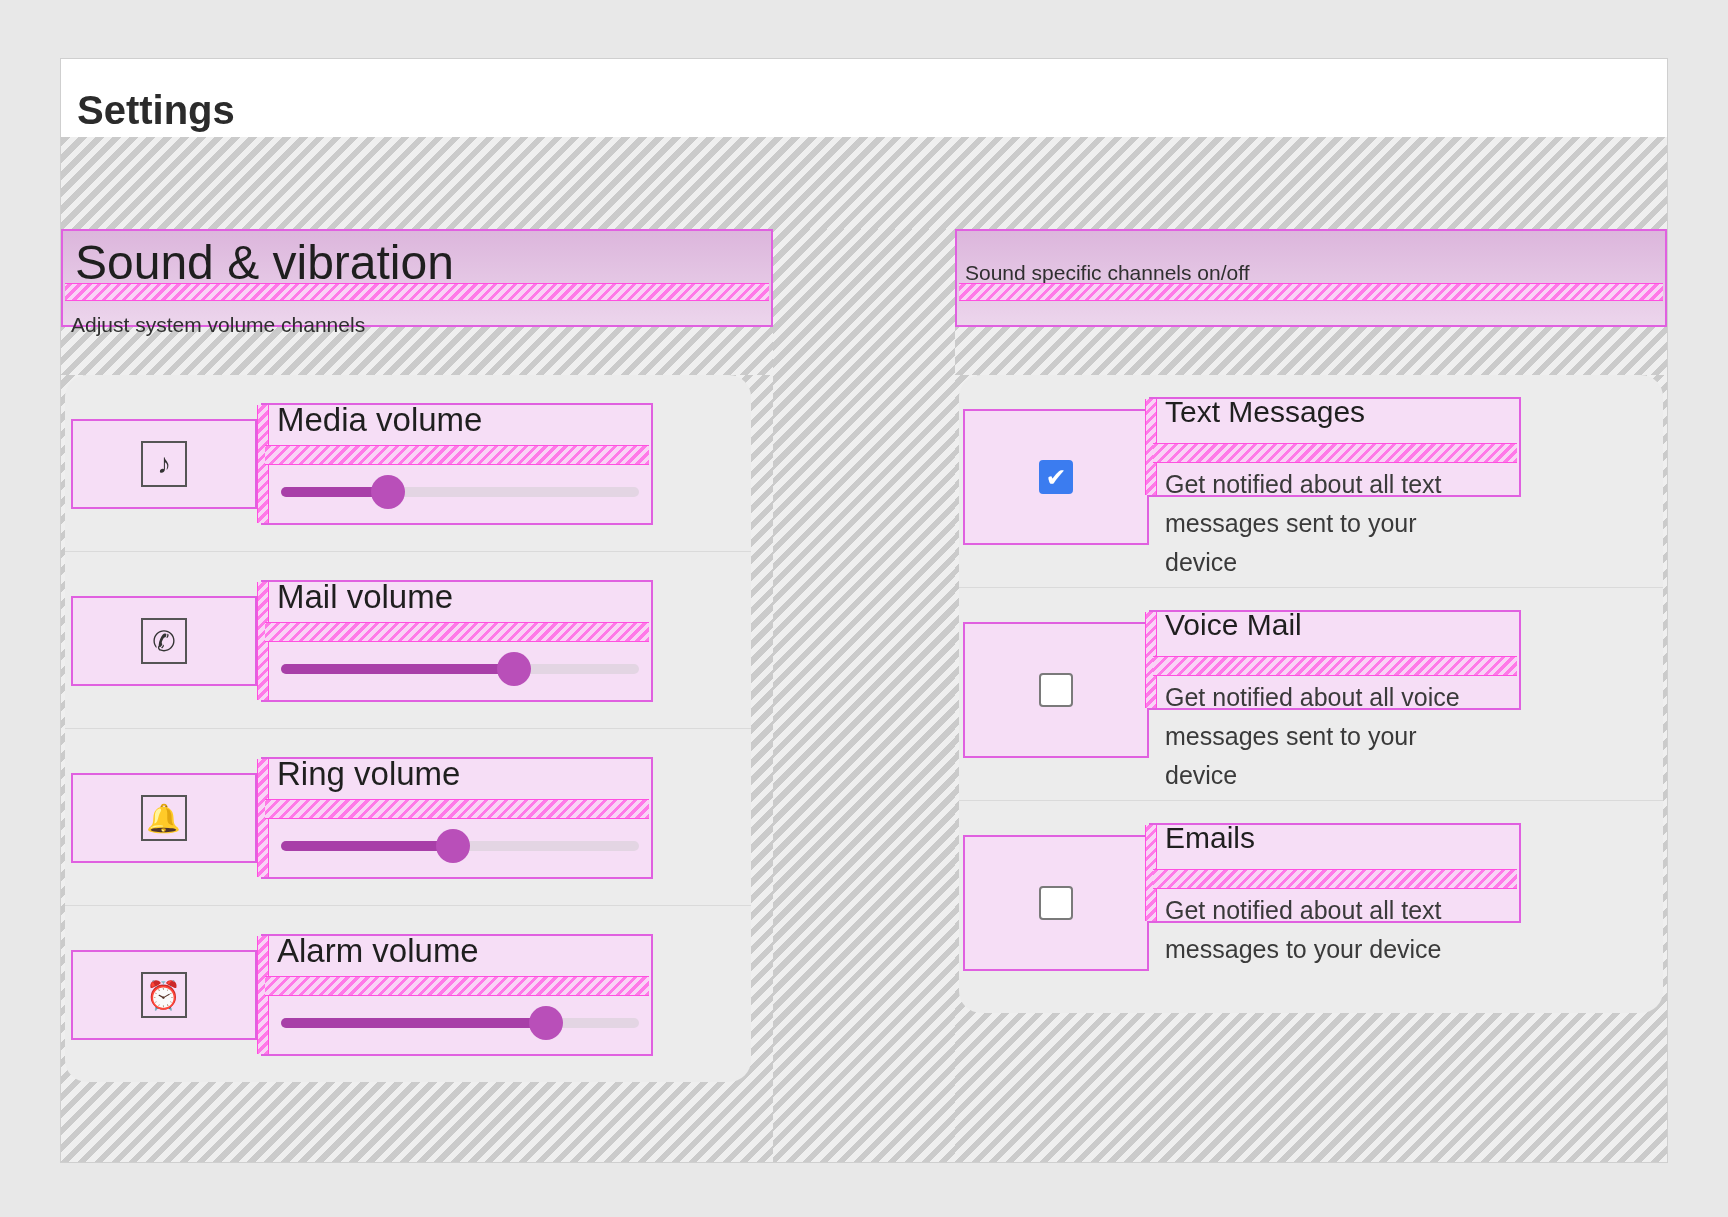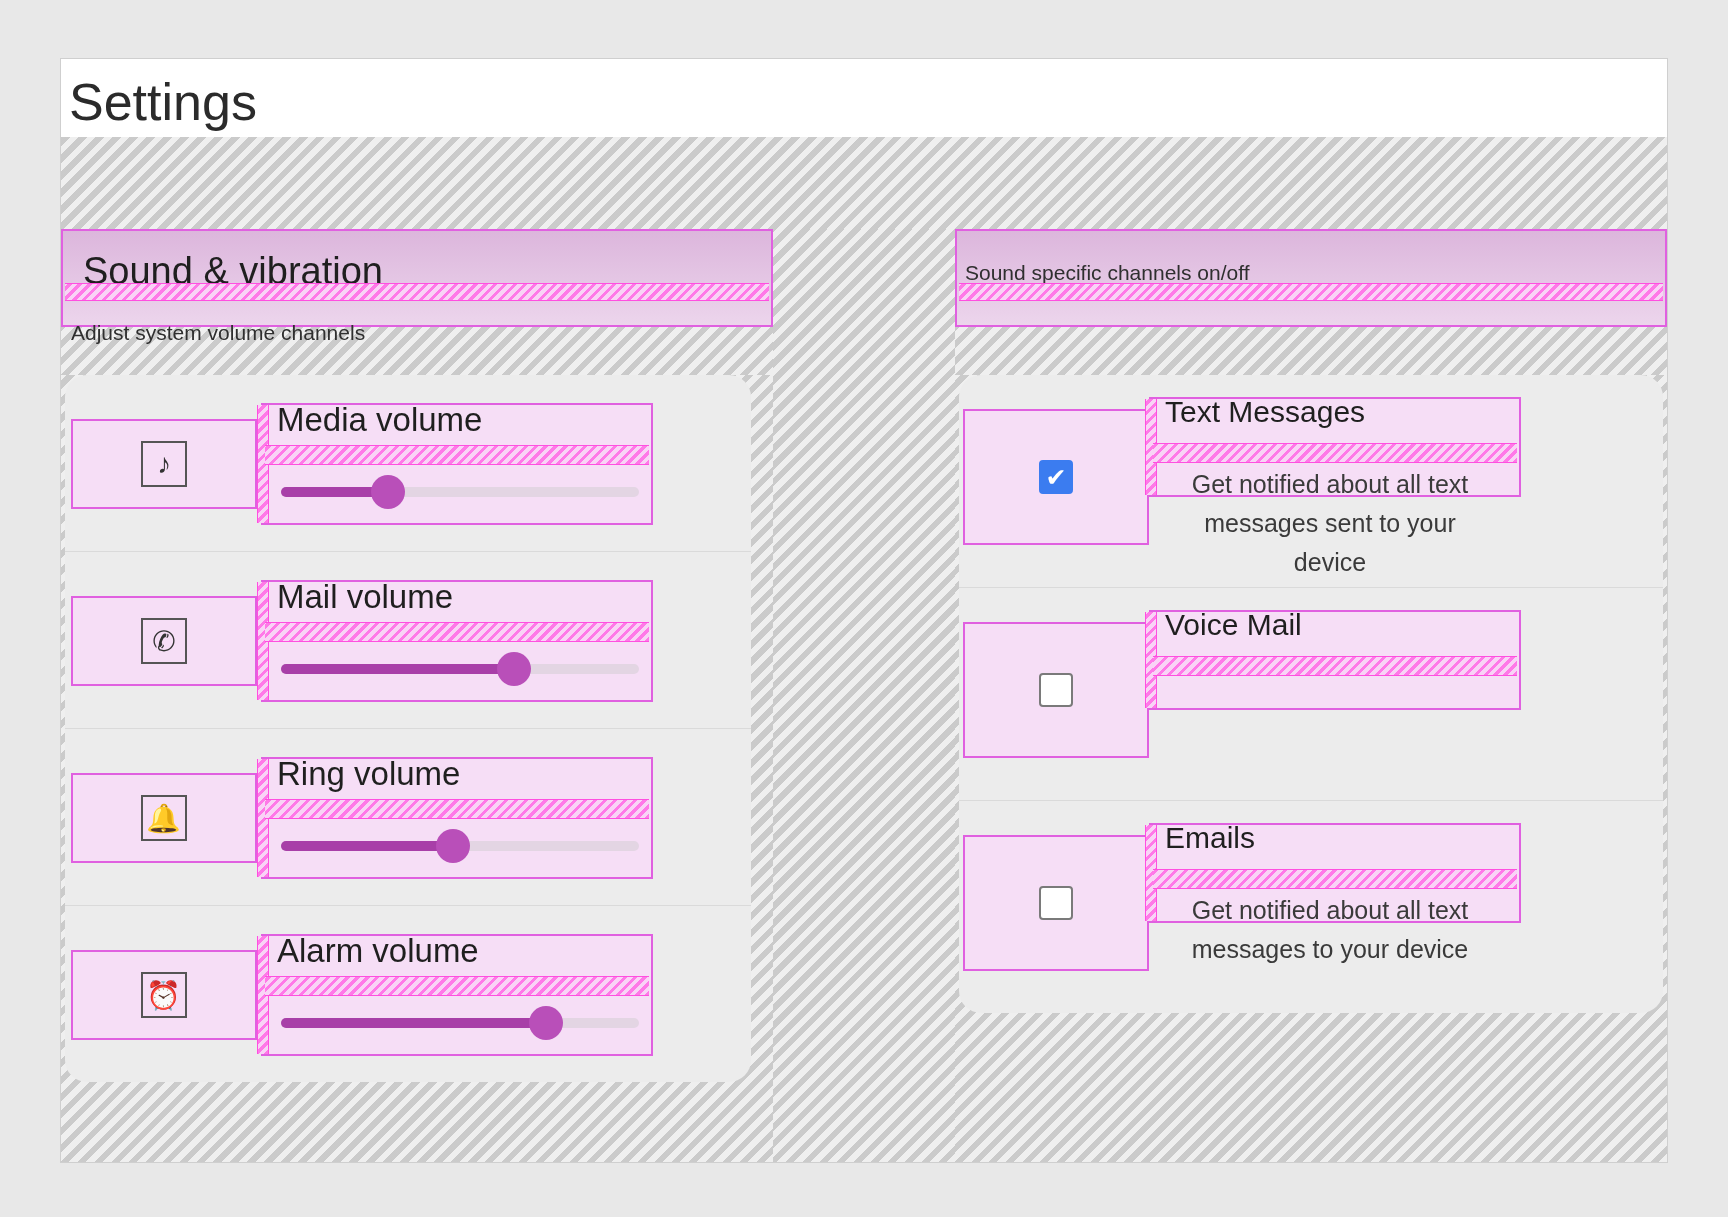"Settings" .title { font-size: 52px -> 40px; font-weight: normal -> bold; margin: 0 -> 8px }
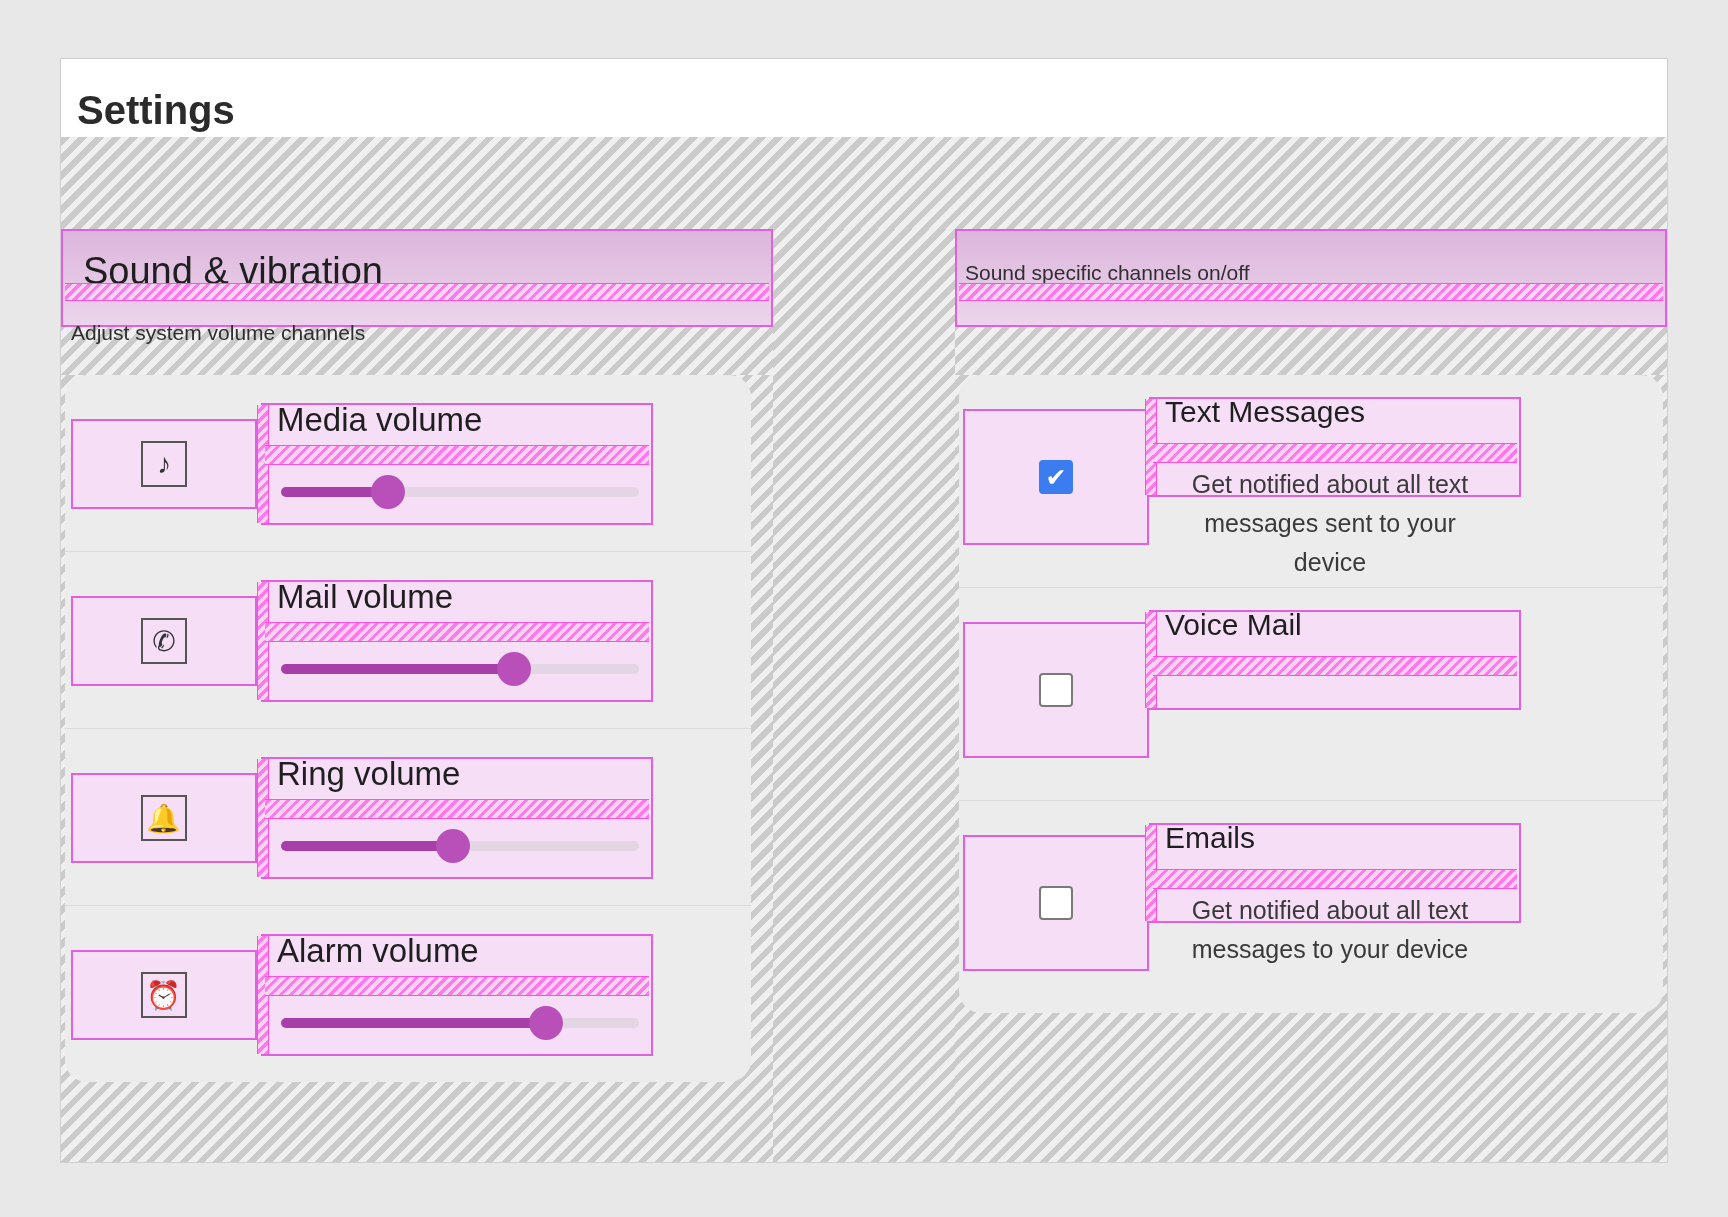"Sound & vibration" .section-title { font-size: 38px -> 48px; margin: 12px -> 4px }
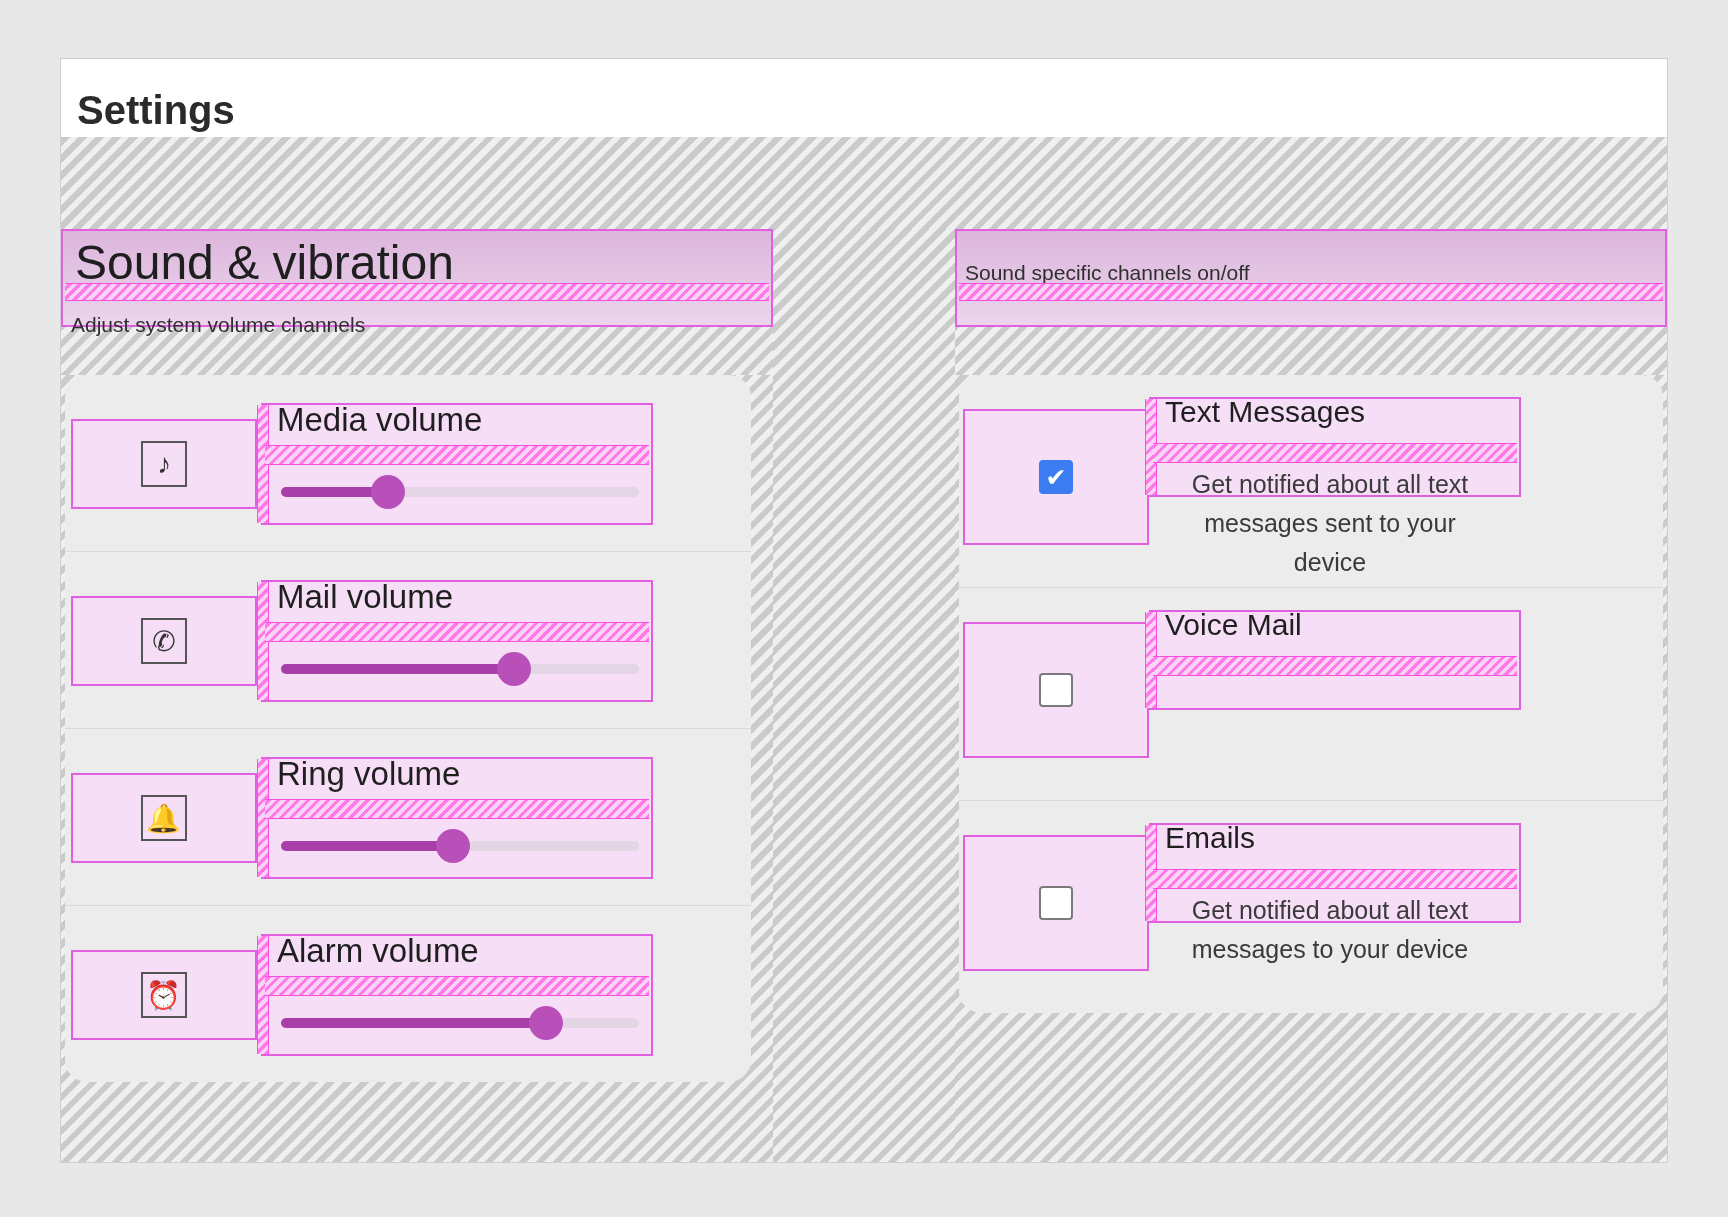"Get notified about all text" .ndesc { text-align: center -> none }
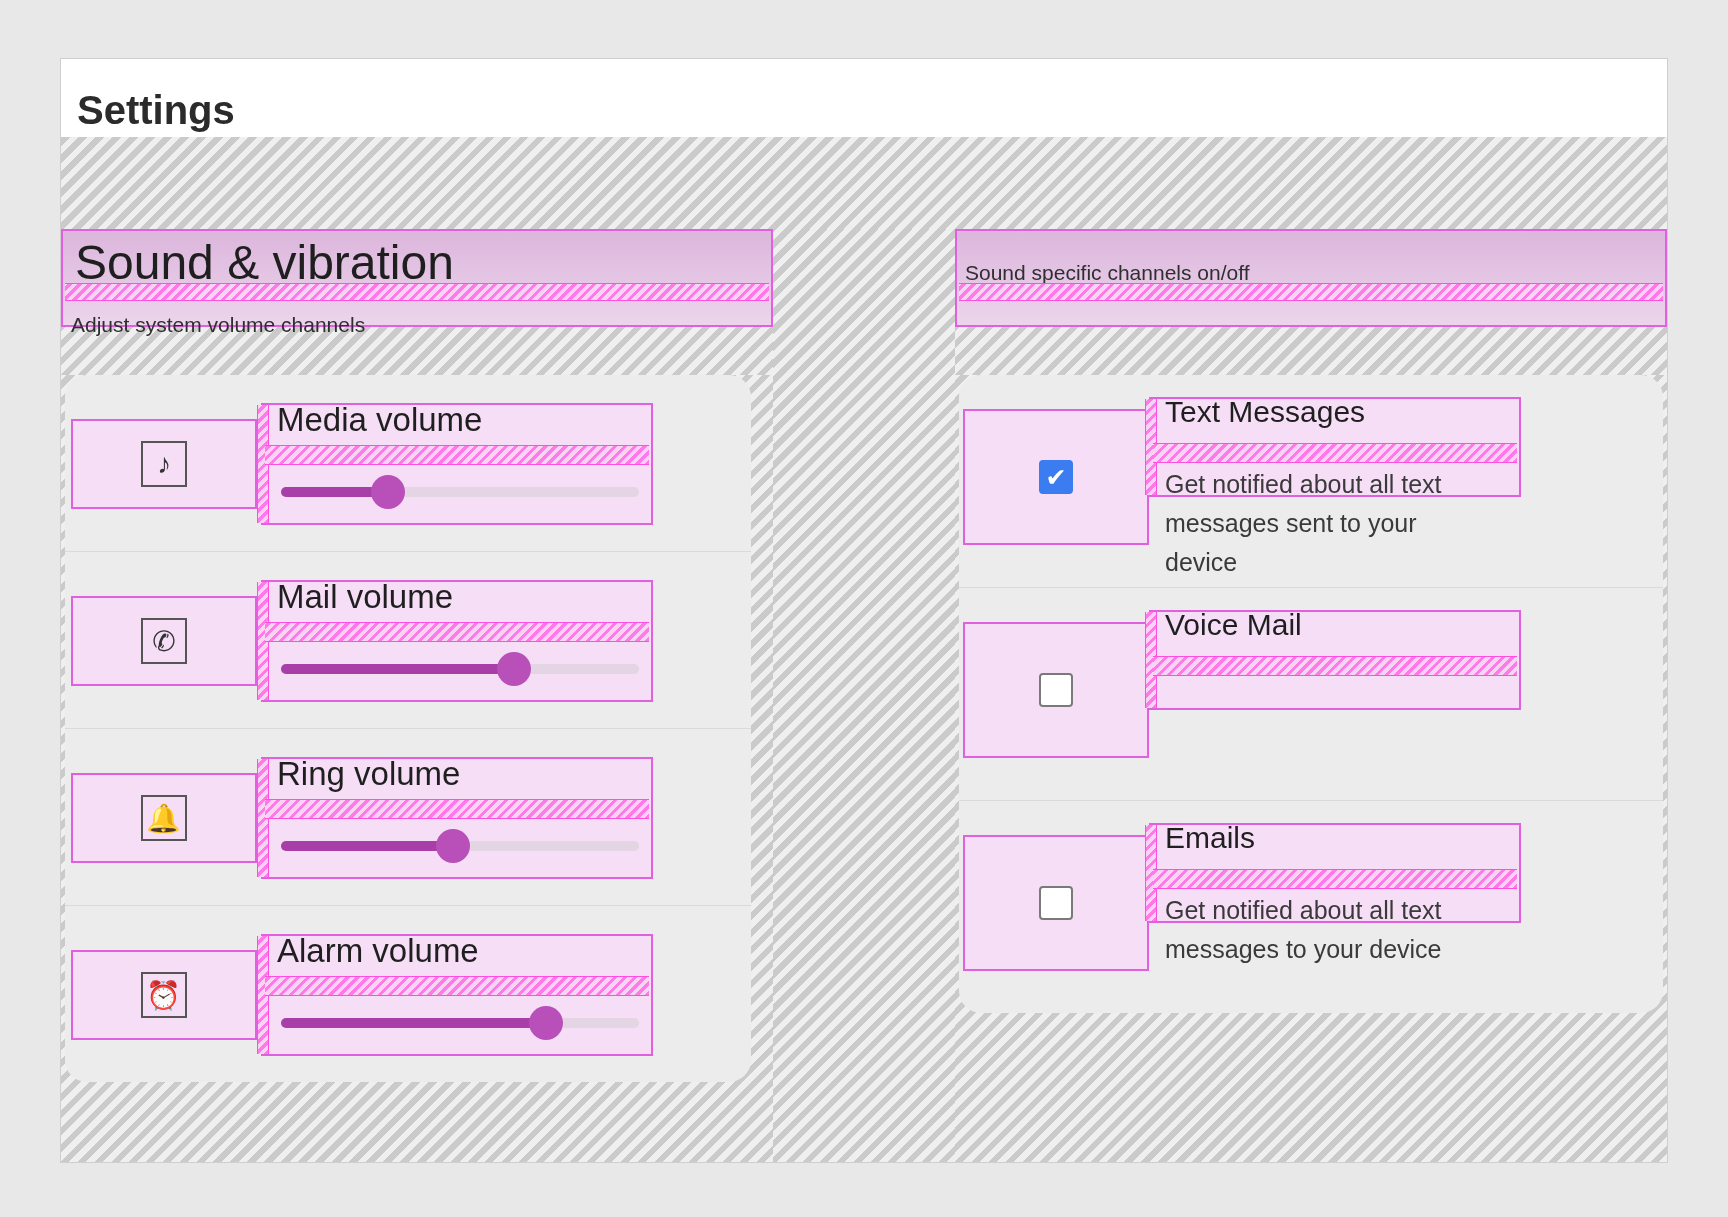"Get notified about all voice" div.ndesc { html: none -> <div>Get notified about all voice messages sent to your device</div> }
